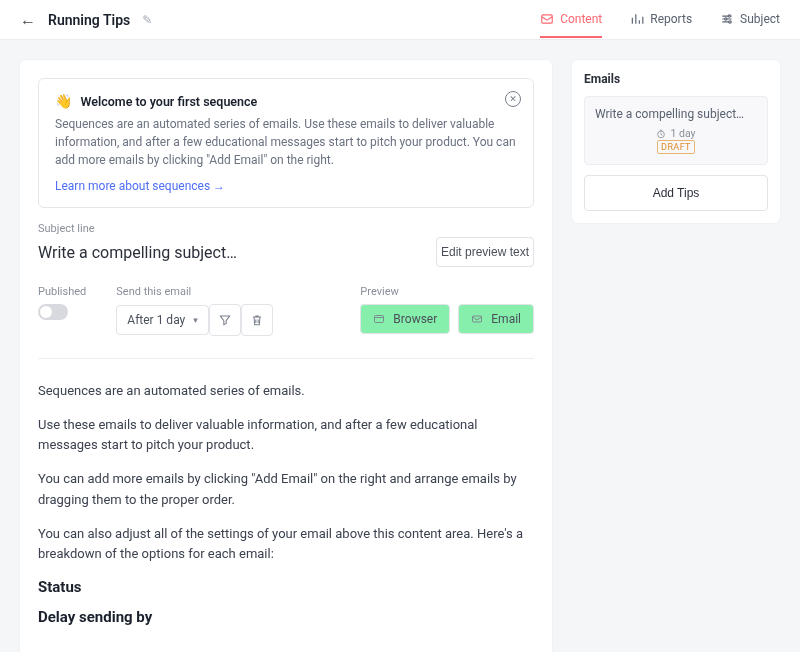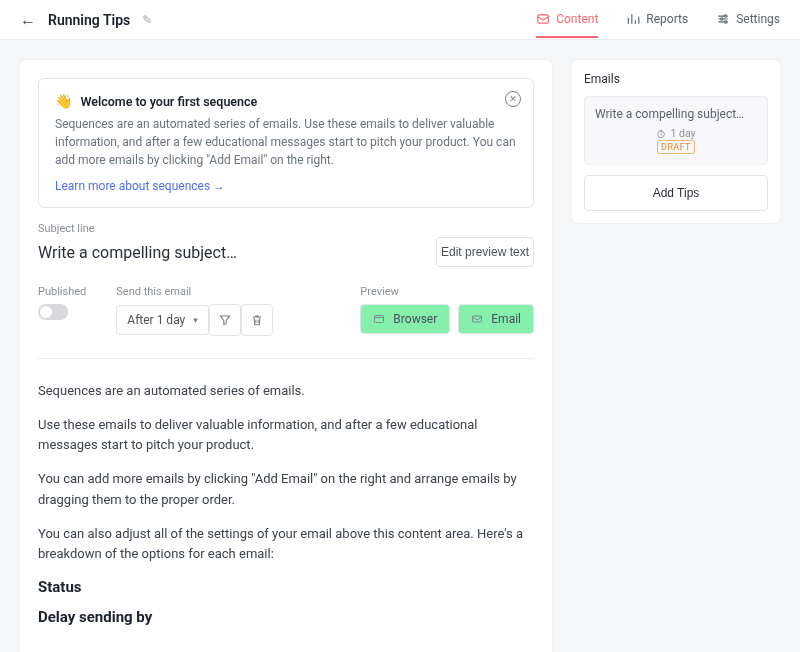"Settings" span { text: Settings -> Subject }
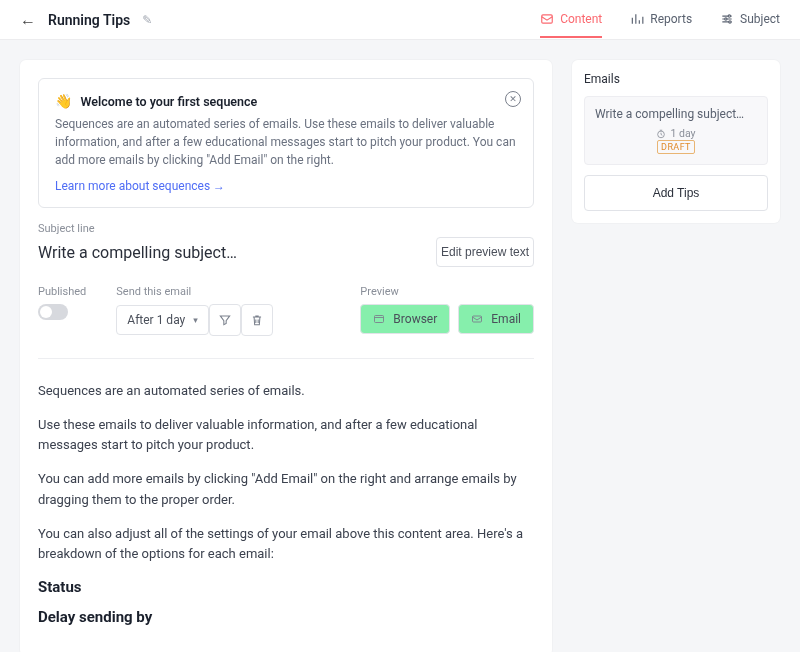"Emails" .side-title { font-weight: 400 -> 700 }
